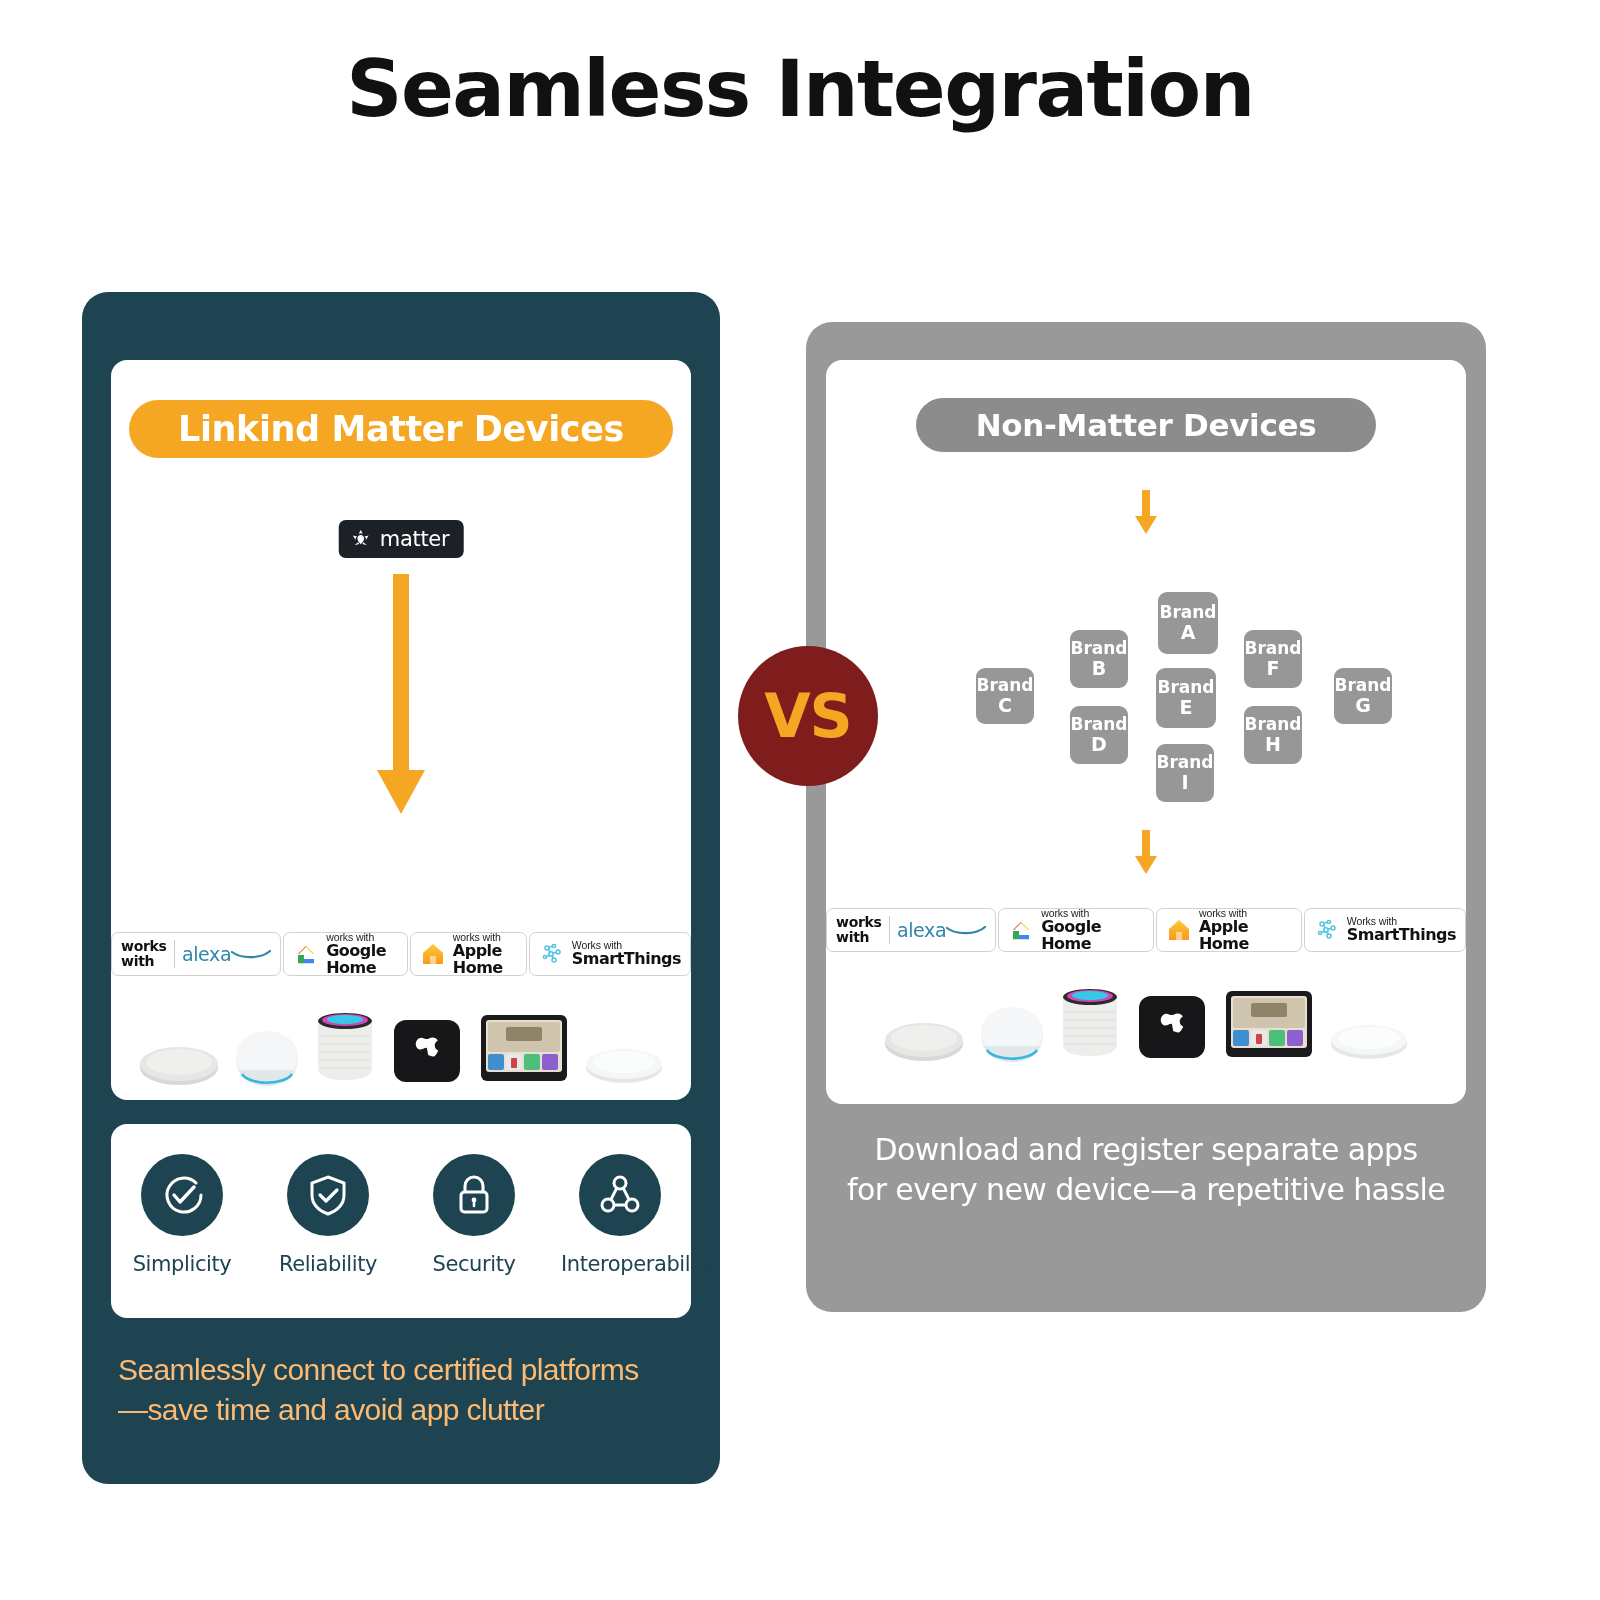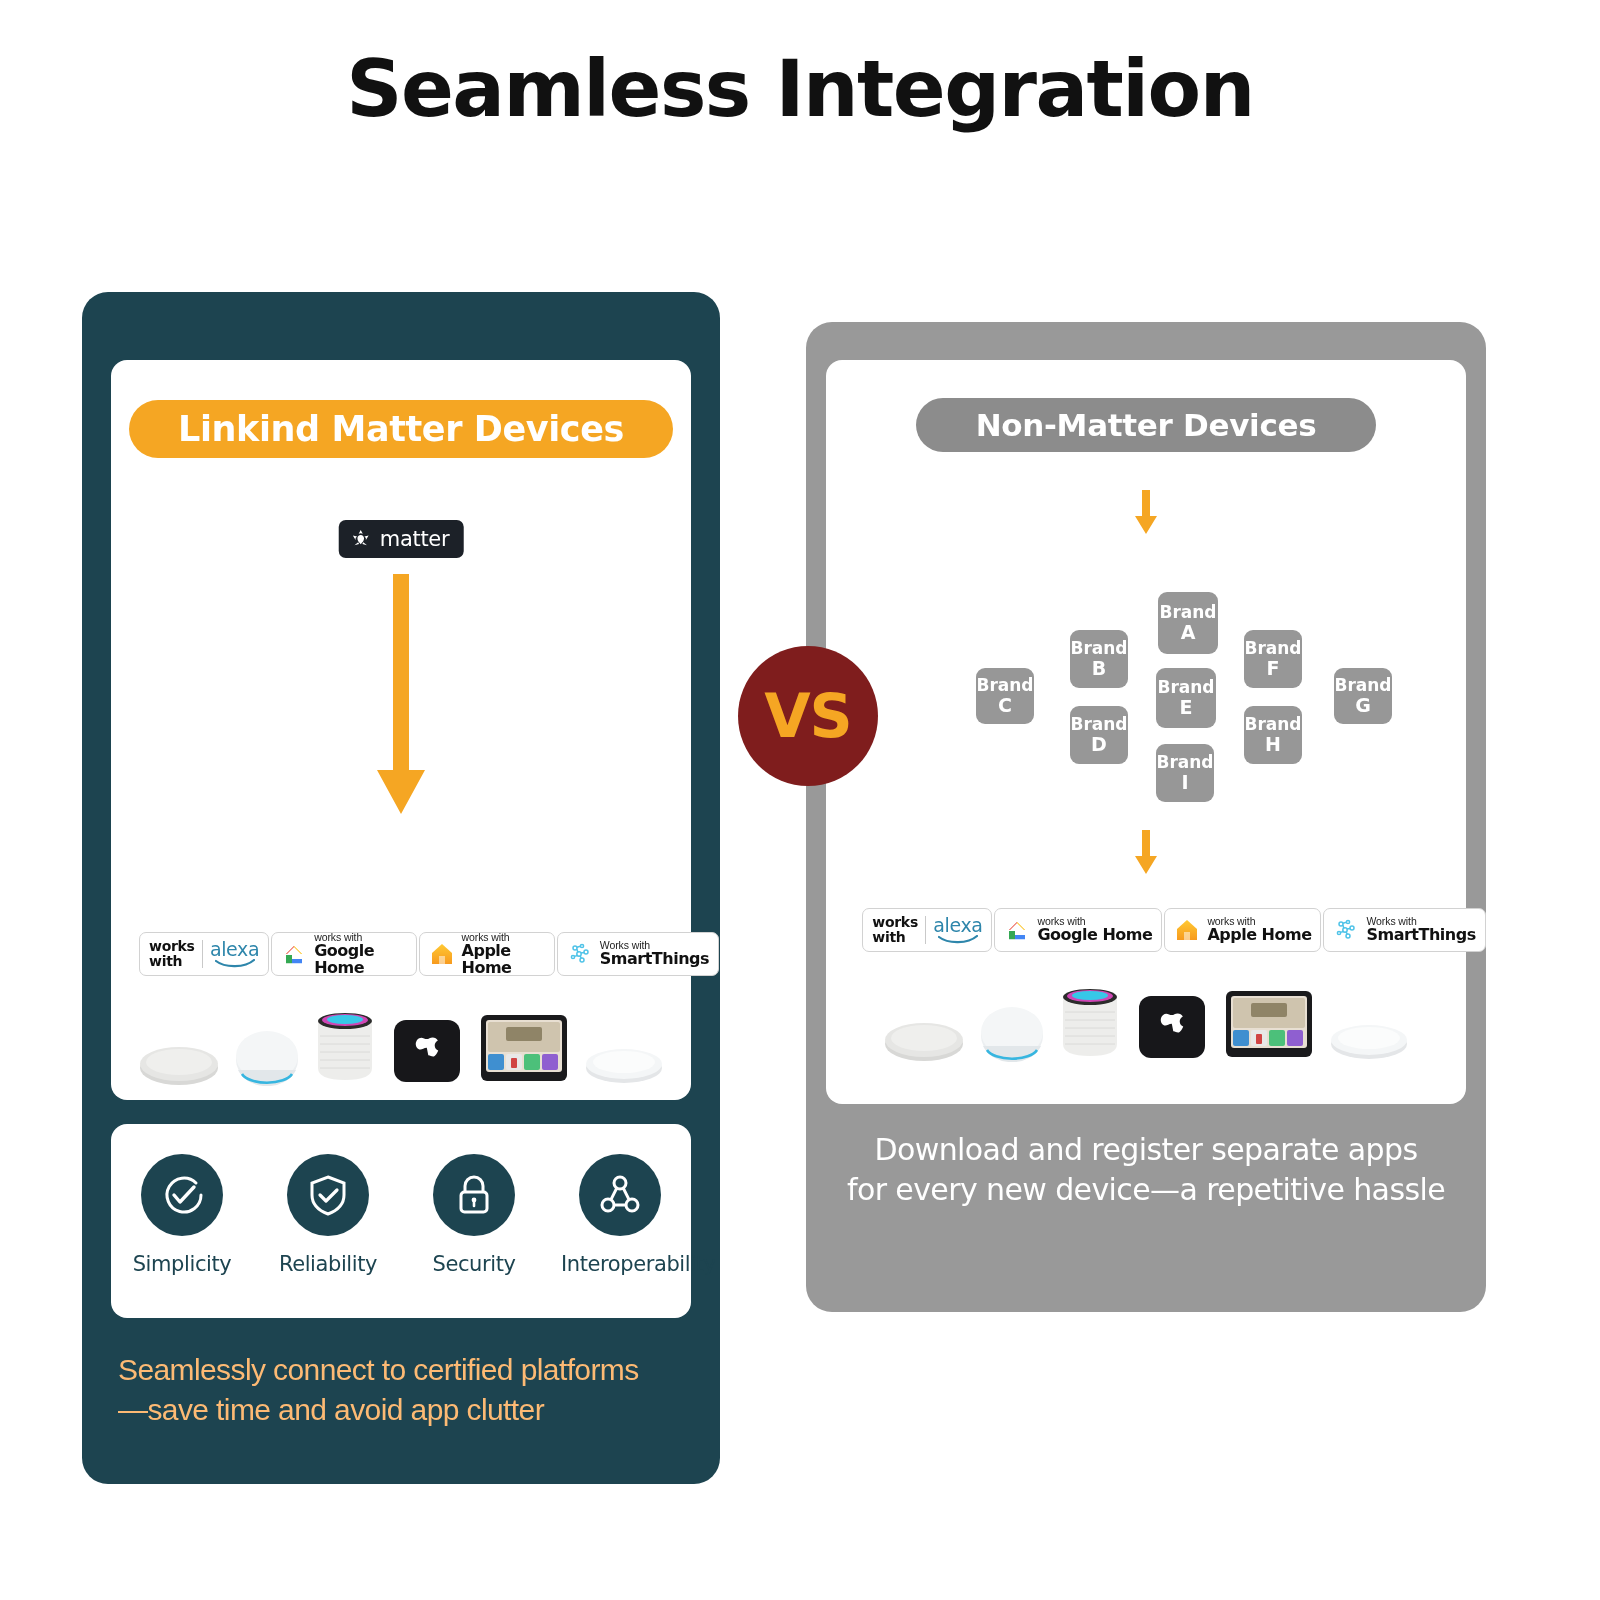"works" .badge-row { margin-left: 28px -> none }
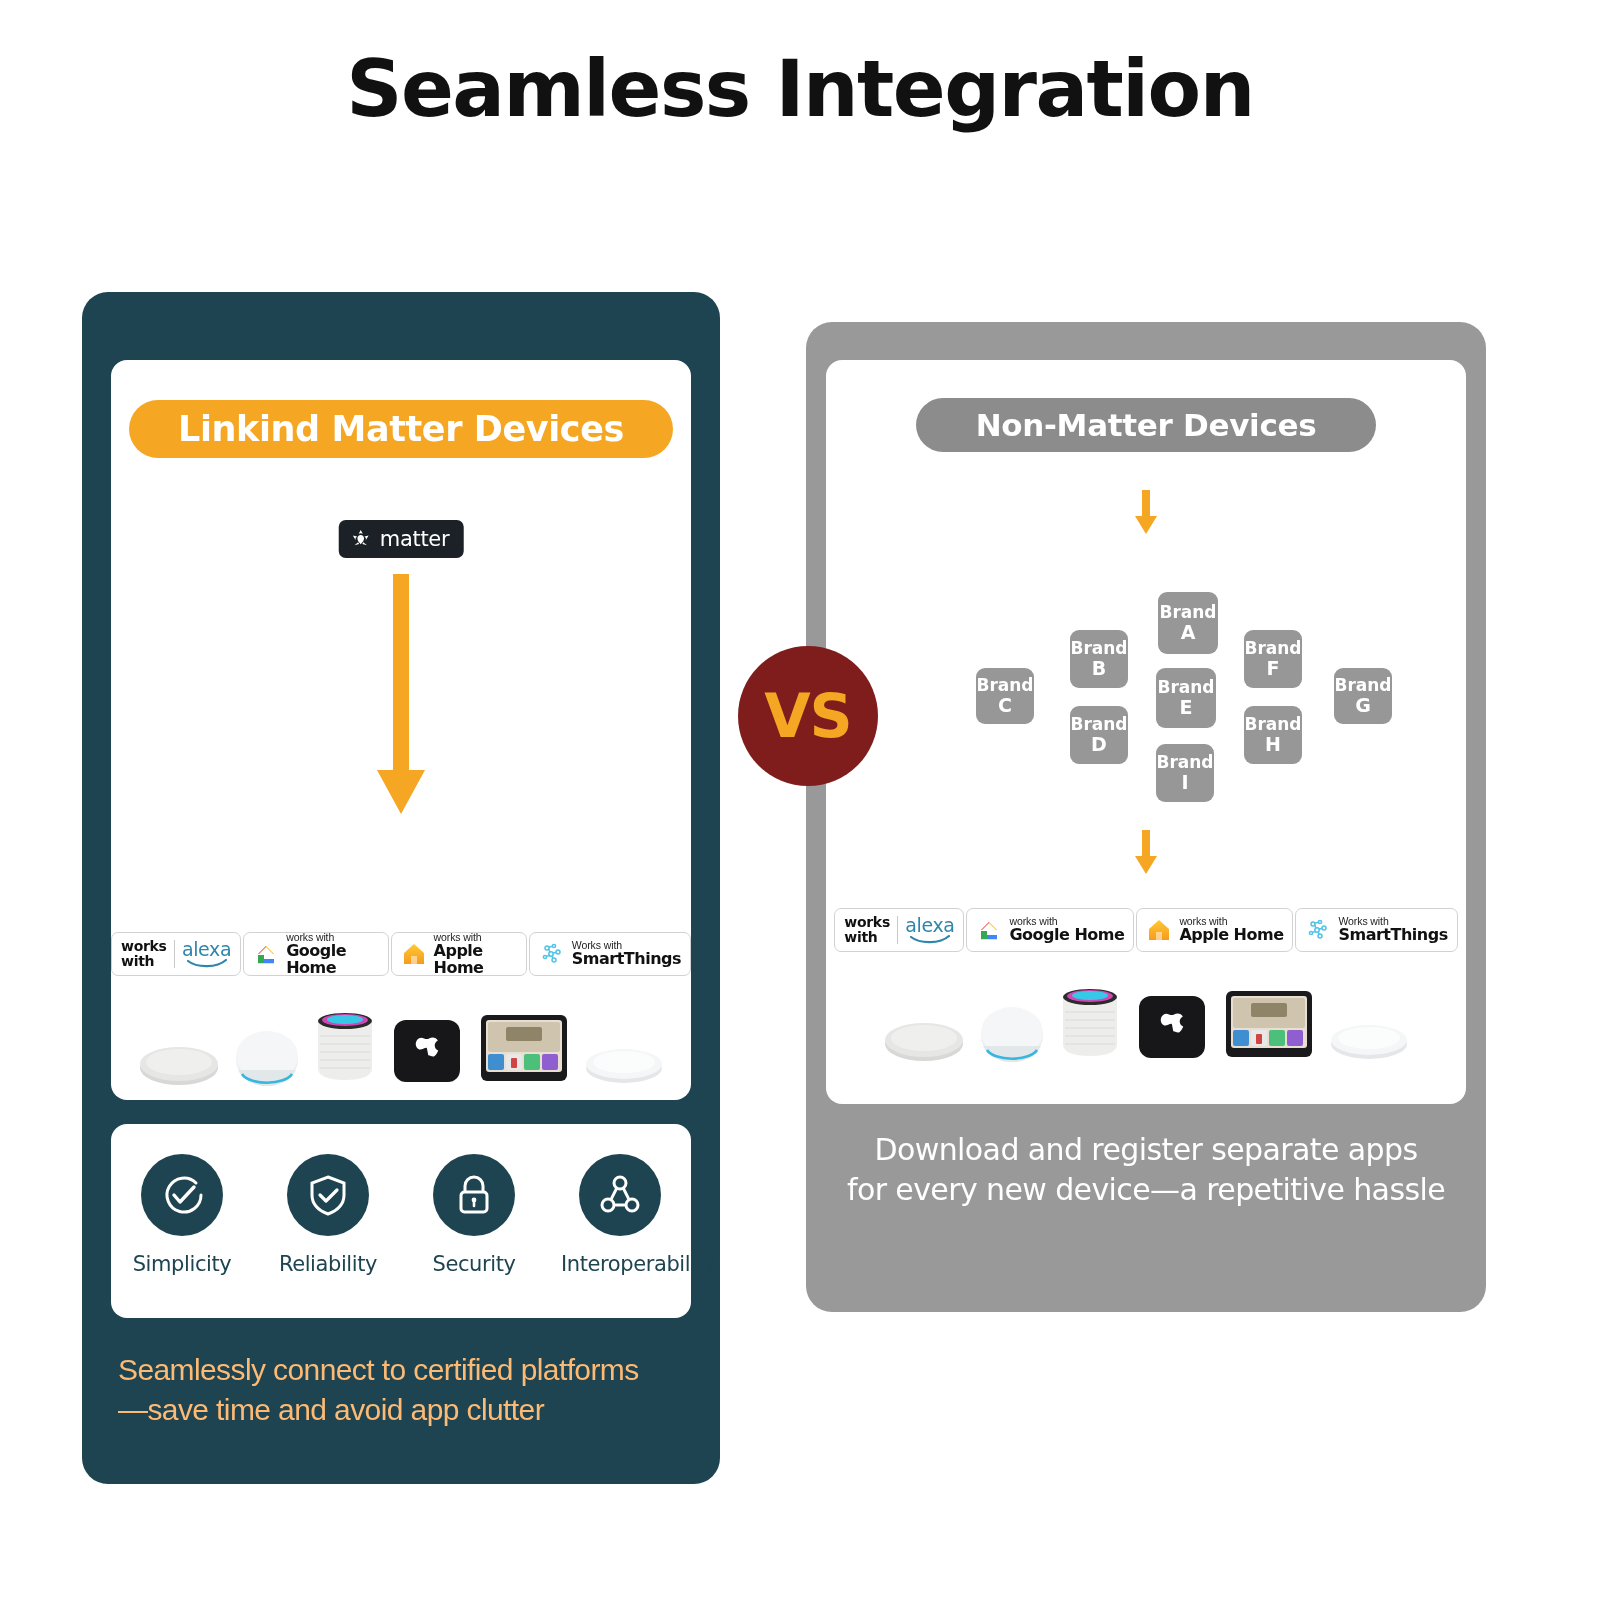"alexa" .alexa-wrap { flex-direction: column -> row }
